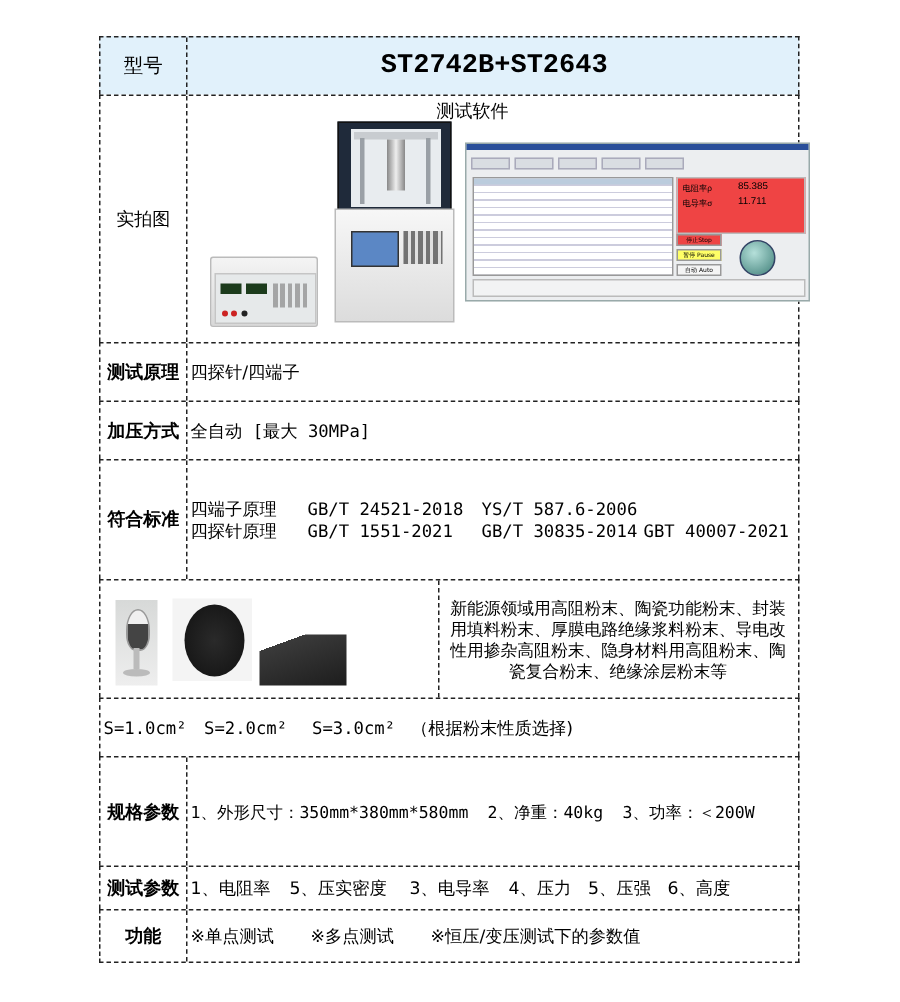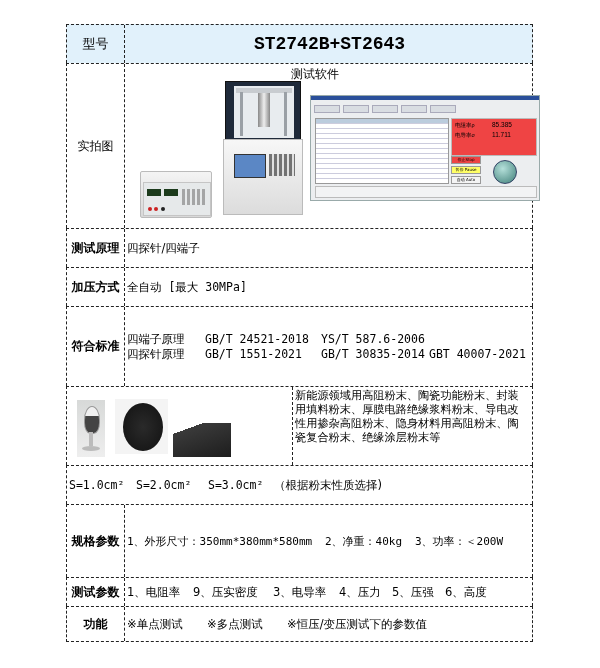"新能源领域用高阻粉末、陶瓷功能粉末、封装用填料粉末、厚膜电路绝缘浆料粉末、导电改" .pdesc { flex-direction: none -> column; font-family: Liberation Mono, monospace -> Liberation Serif, serif; text-align: none -> center }
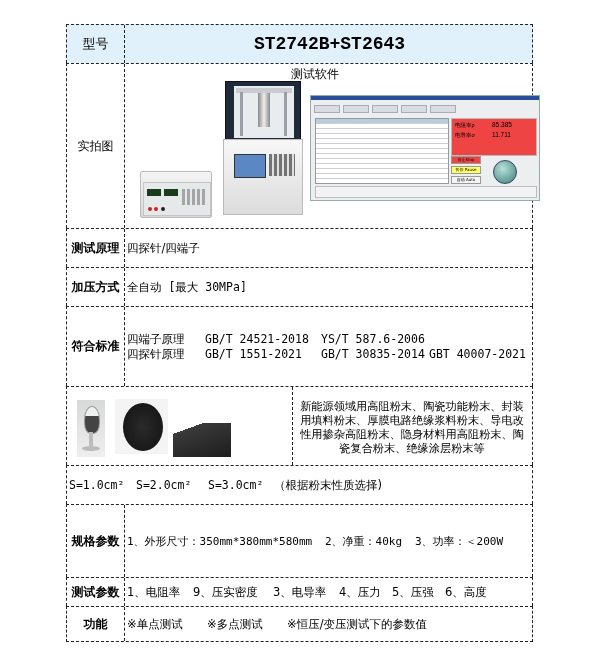"9、压实密度" span.sp { text: 9 -> 5 }
